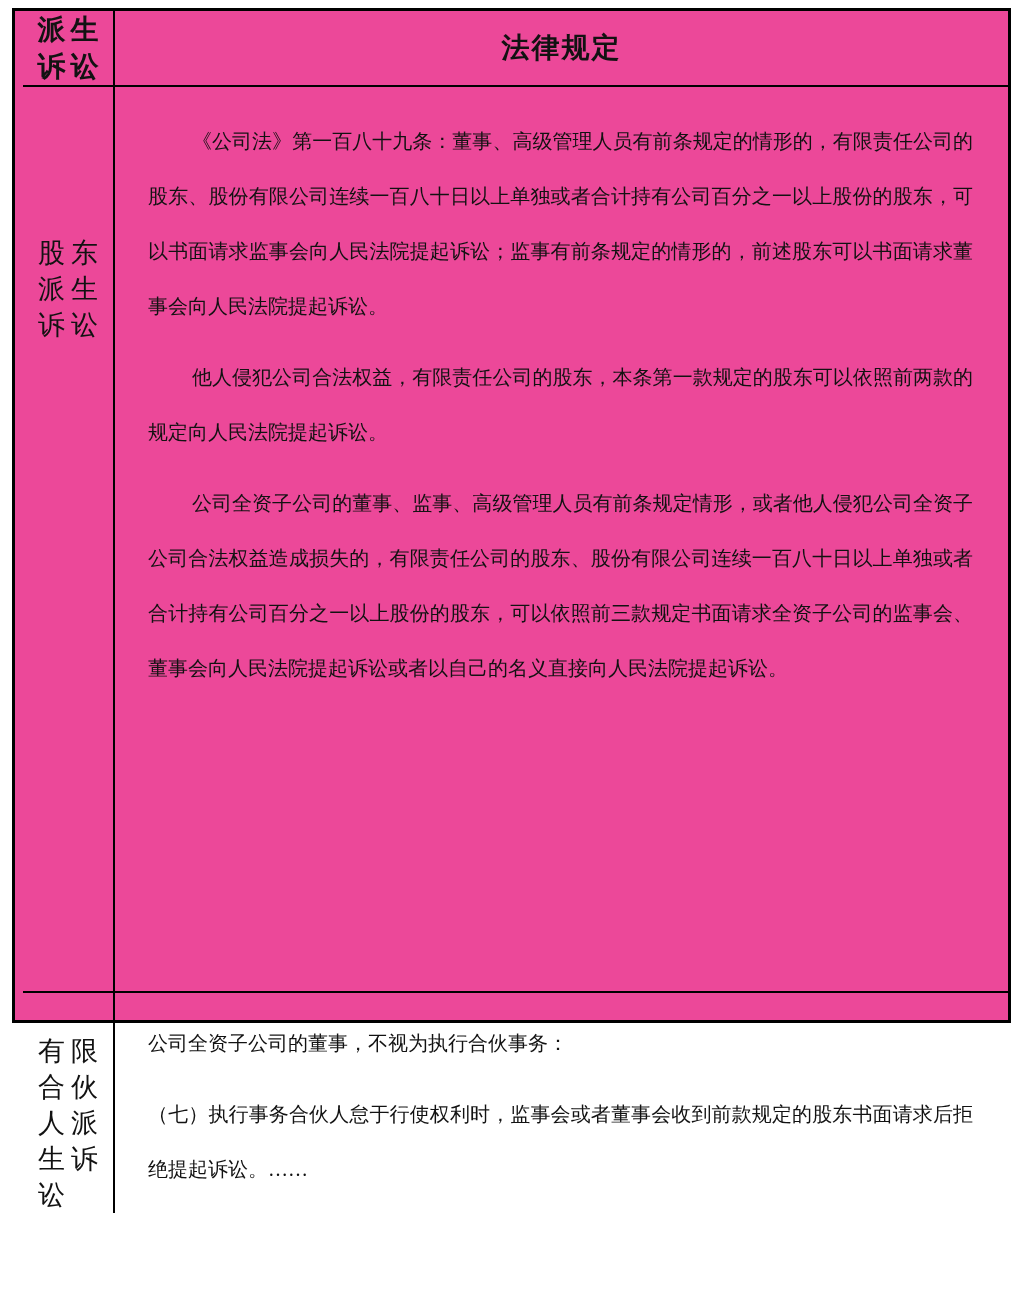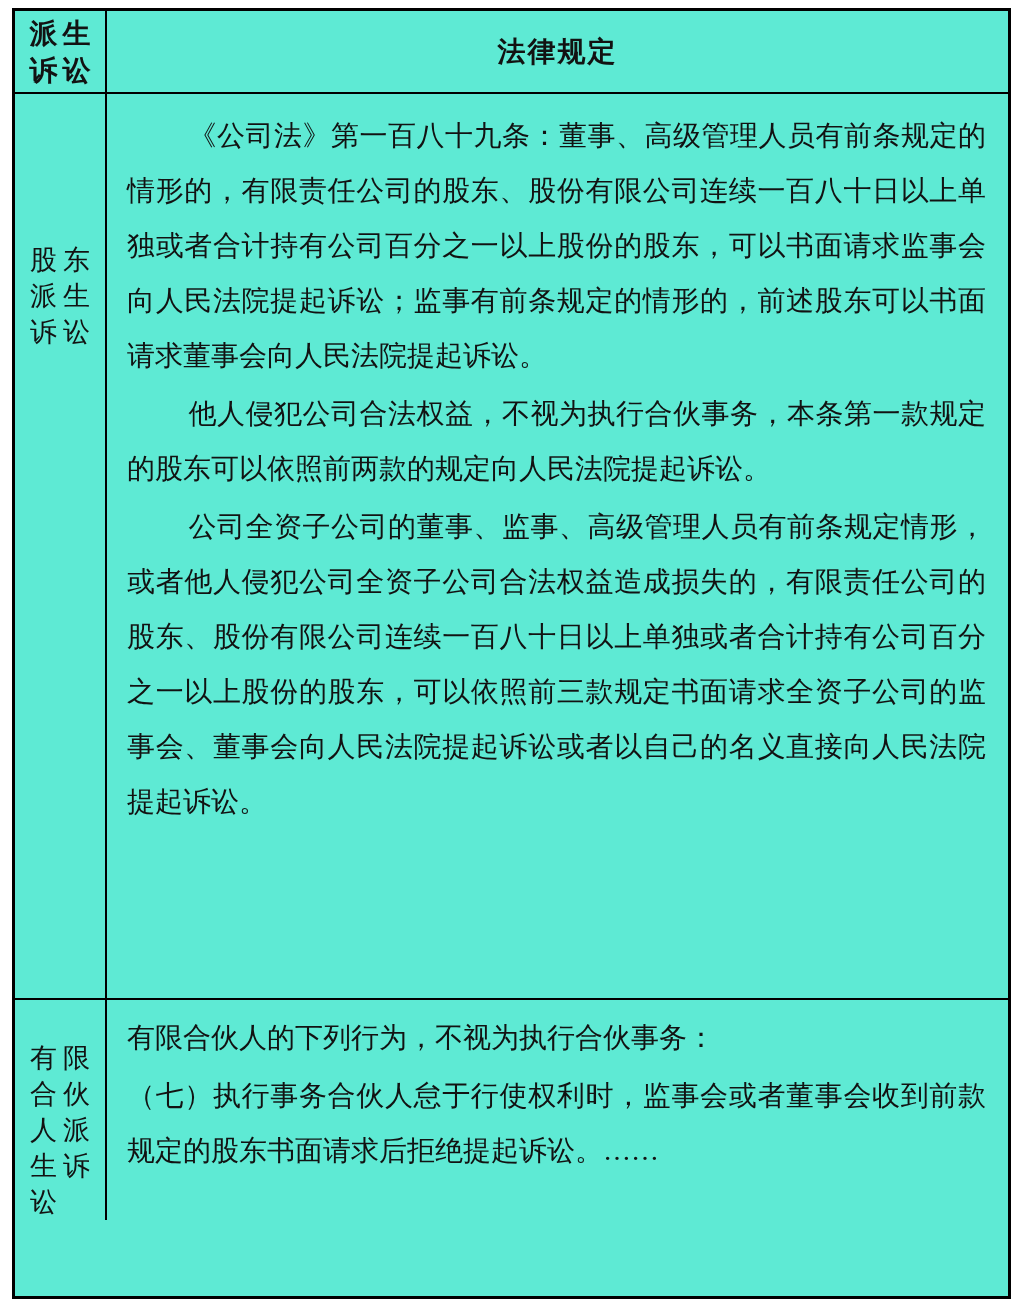"派生" .law-table { background: #5eead4 -> #ec4899; height: 1291px -> 1015px; padding-left: none -> 8px }
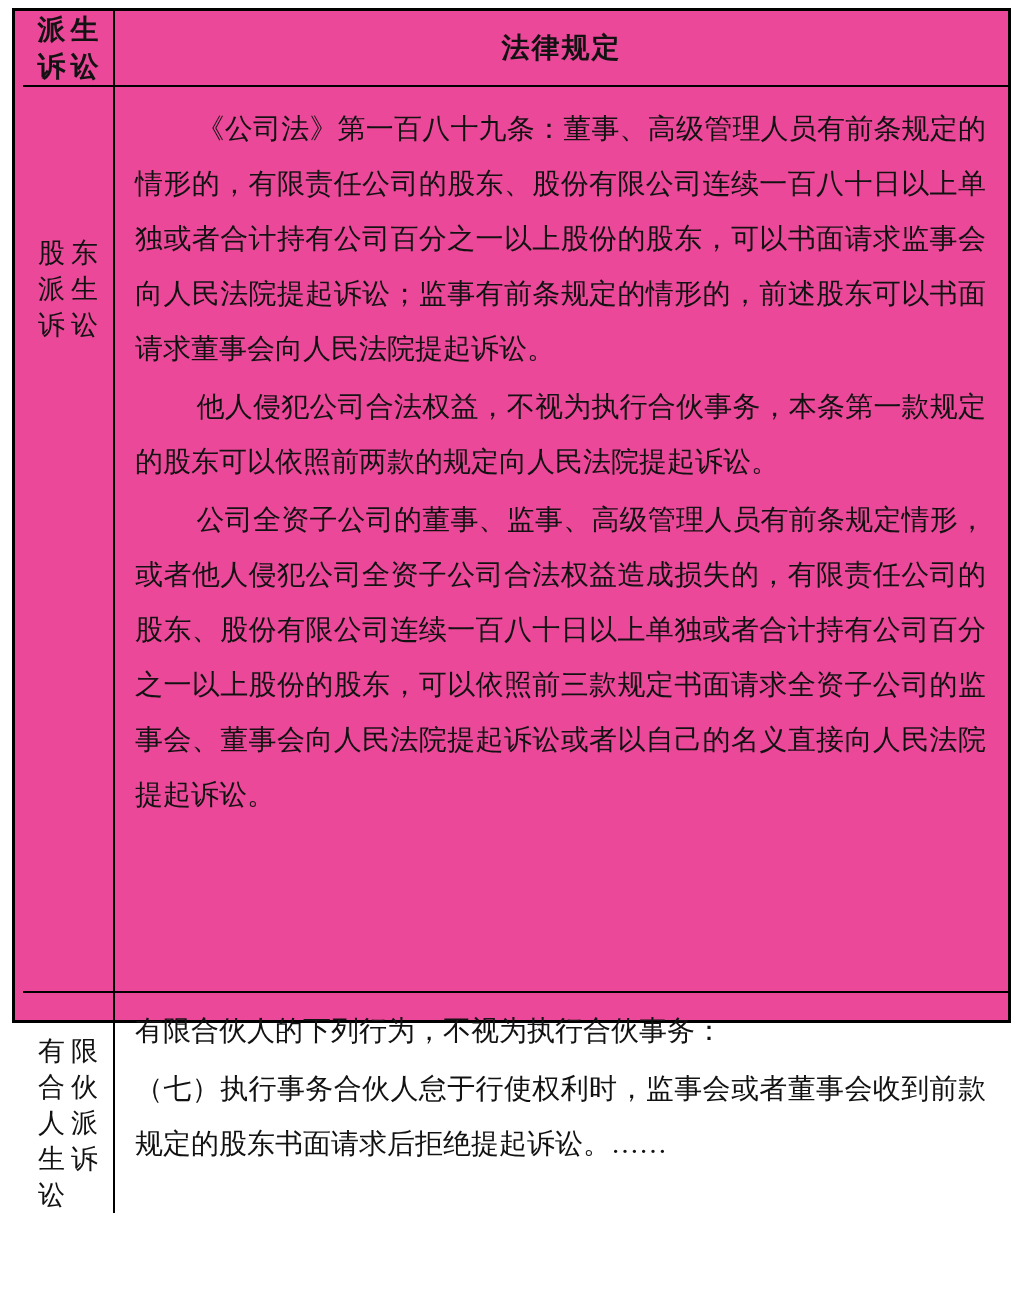"《公司法》第一百八十九条：董事、高级管理人员有前条规定的情形的，有限责任公司的股" .law-paragraph { font-size: 28px -> 20px; margin: 3px -> 16px }
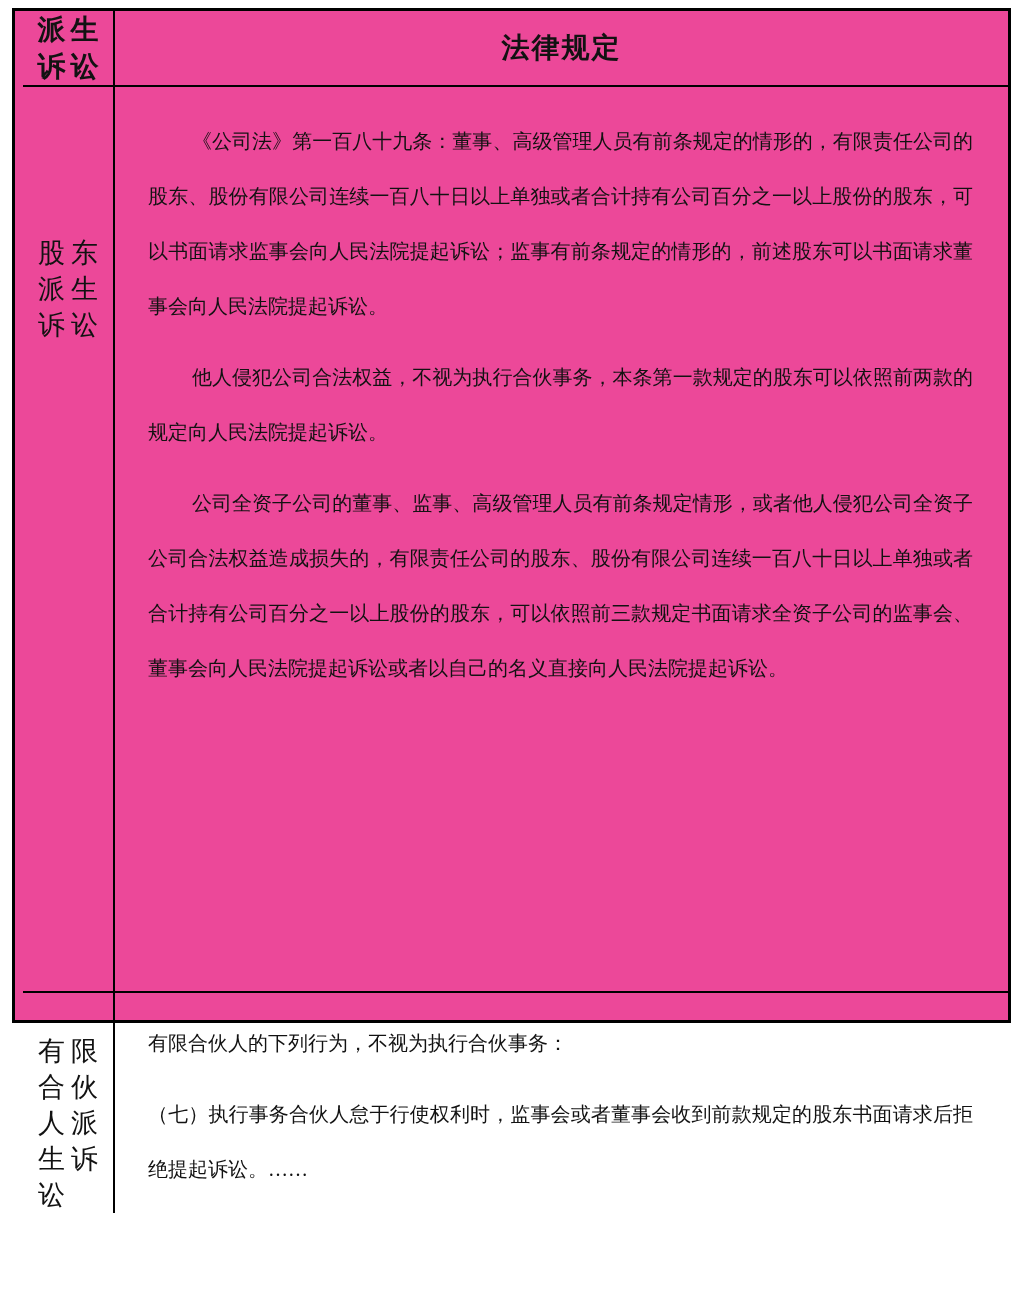"他人侵犯公司合法权益，不视为执行合伙事务，本条第一款规定的股东可以依照前两款的规" p.law-paragraph { text: 不视为执行合伙事务 -> 有限责任公司的股东 }
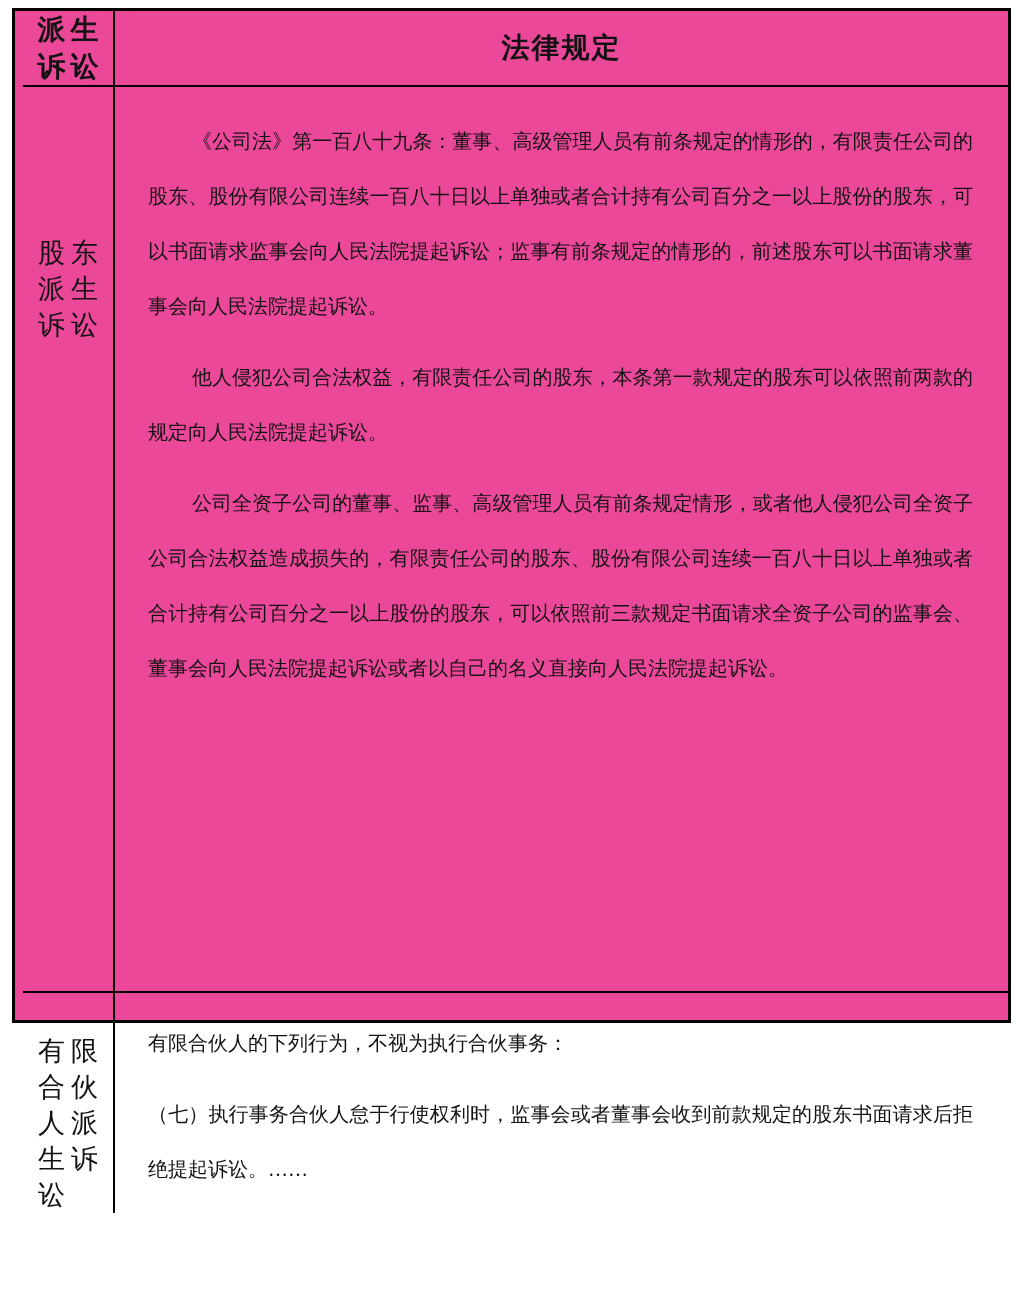"有限合伙人的下列行为，不视为执行合伙事务：" p.law-paragraph { text: 有限合伙人的下列行为 -> 公司全资子公司的董事 }
